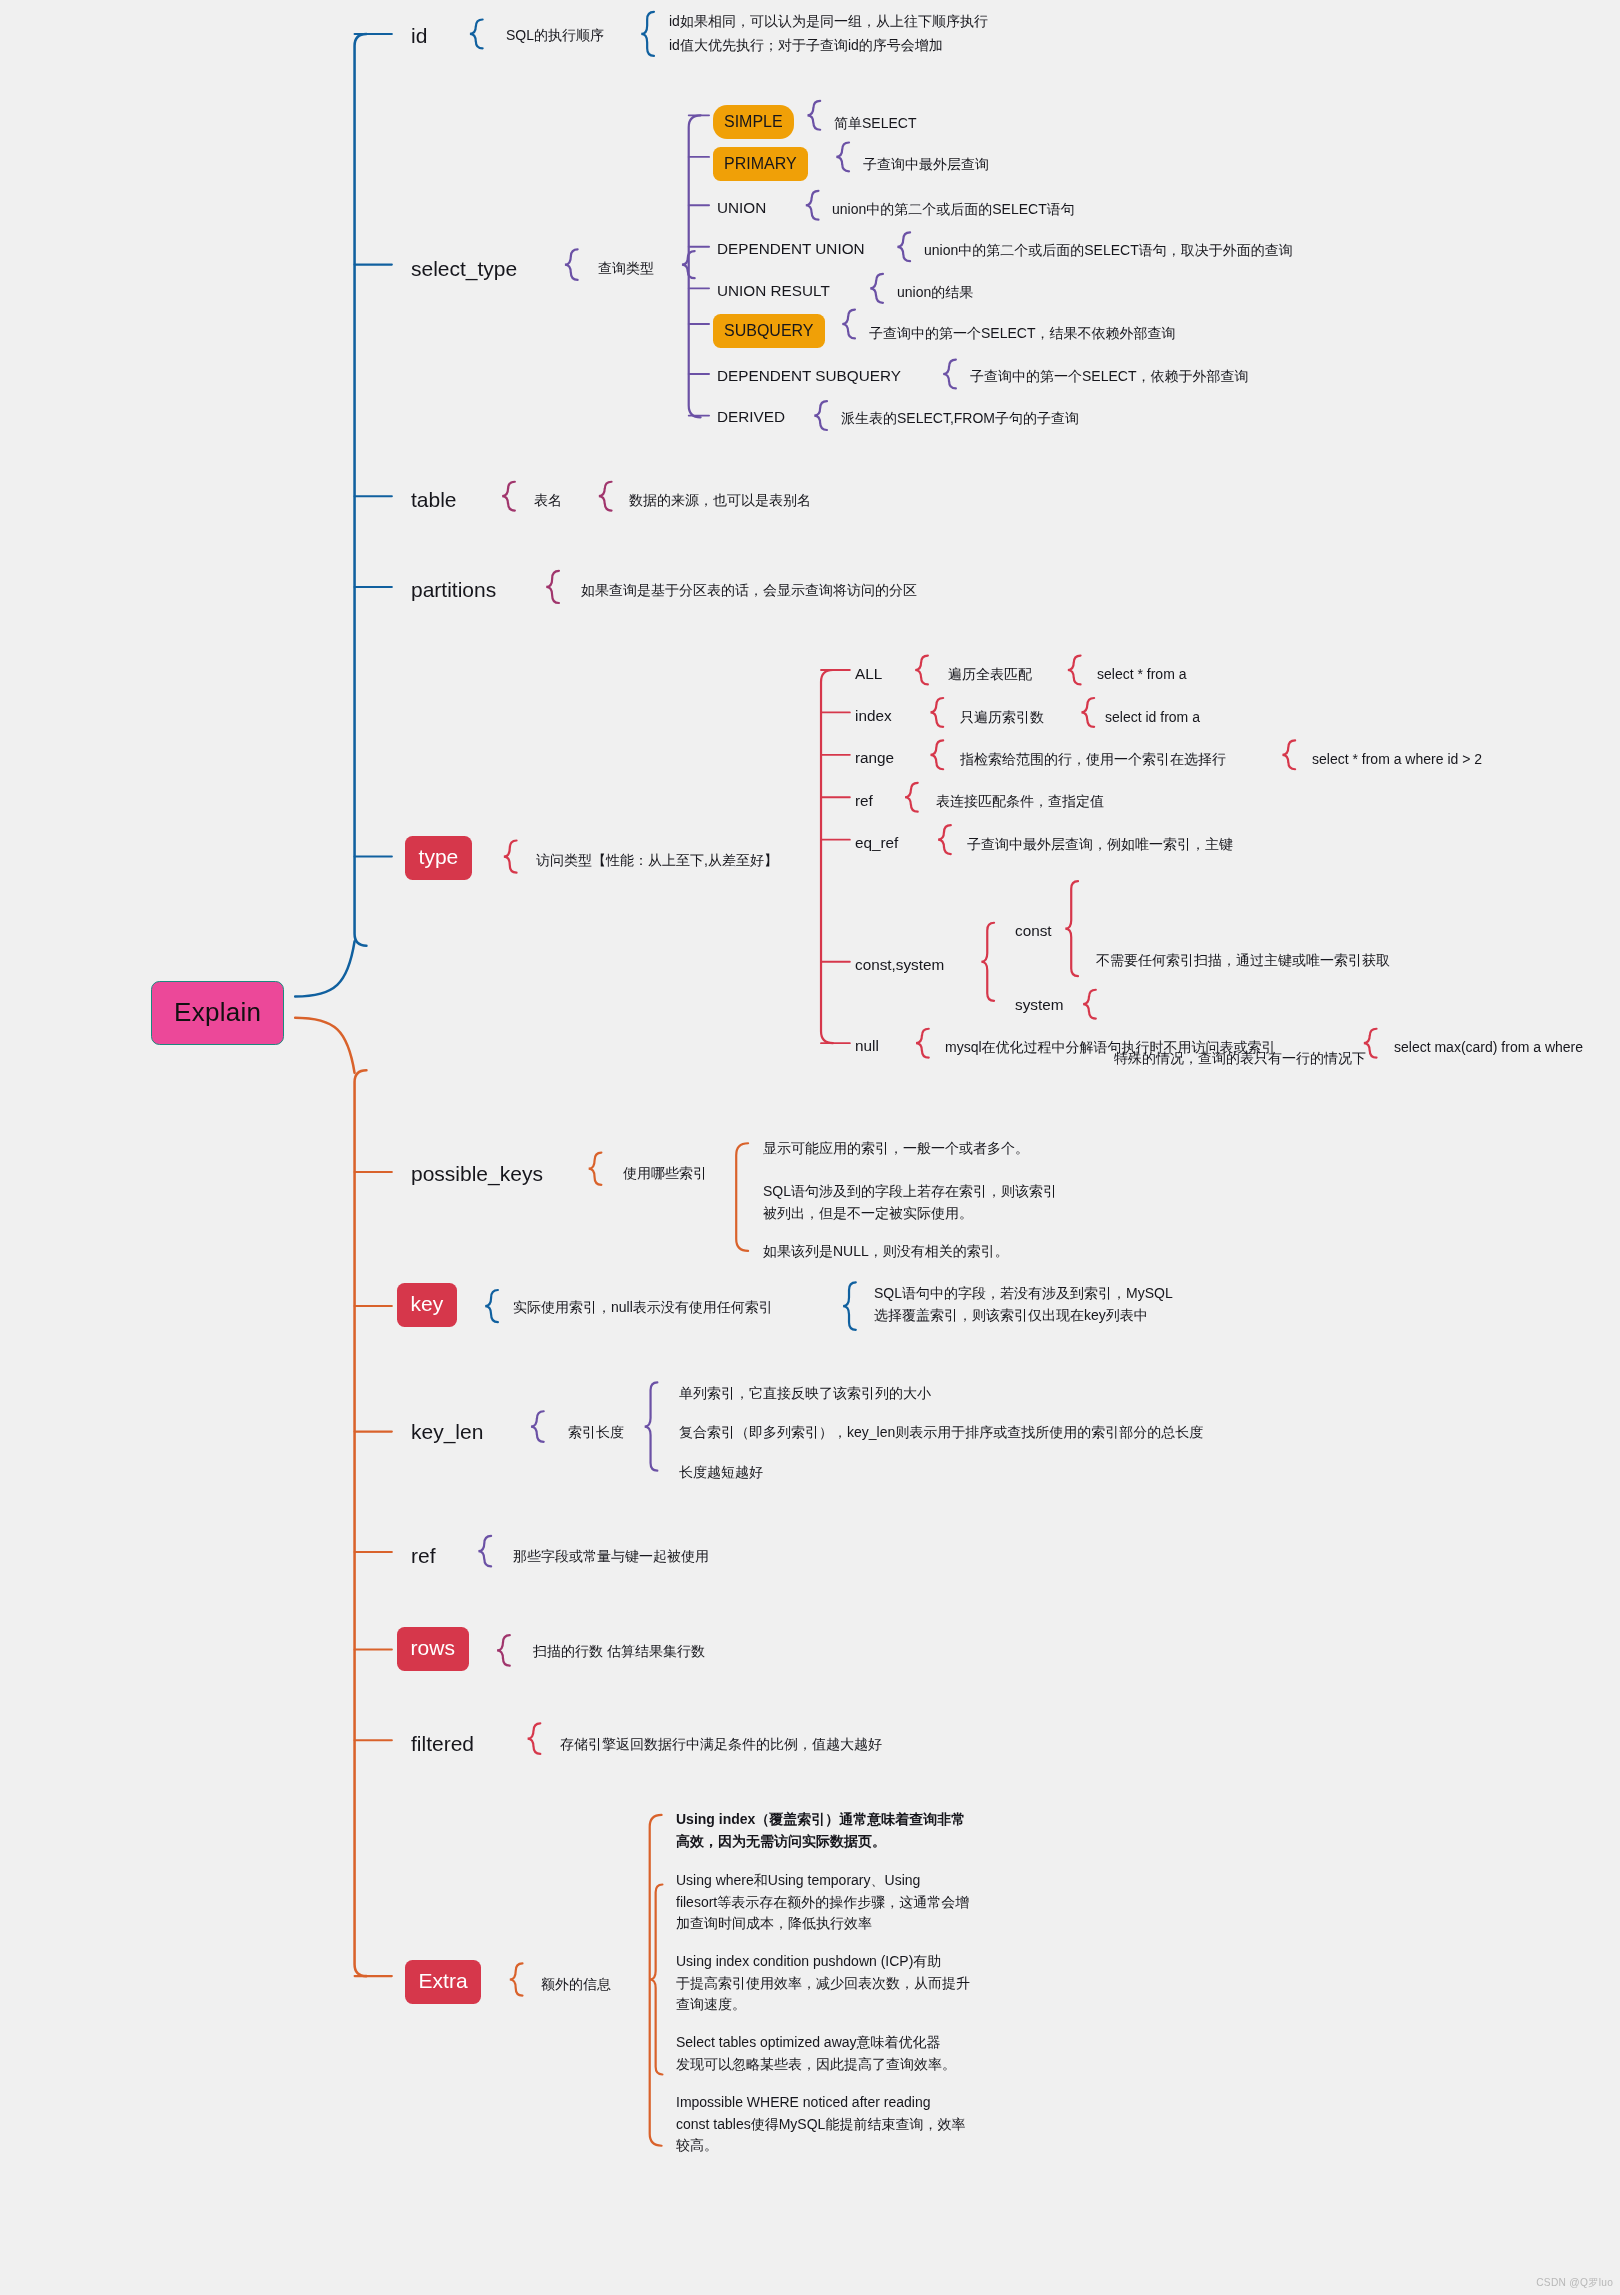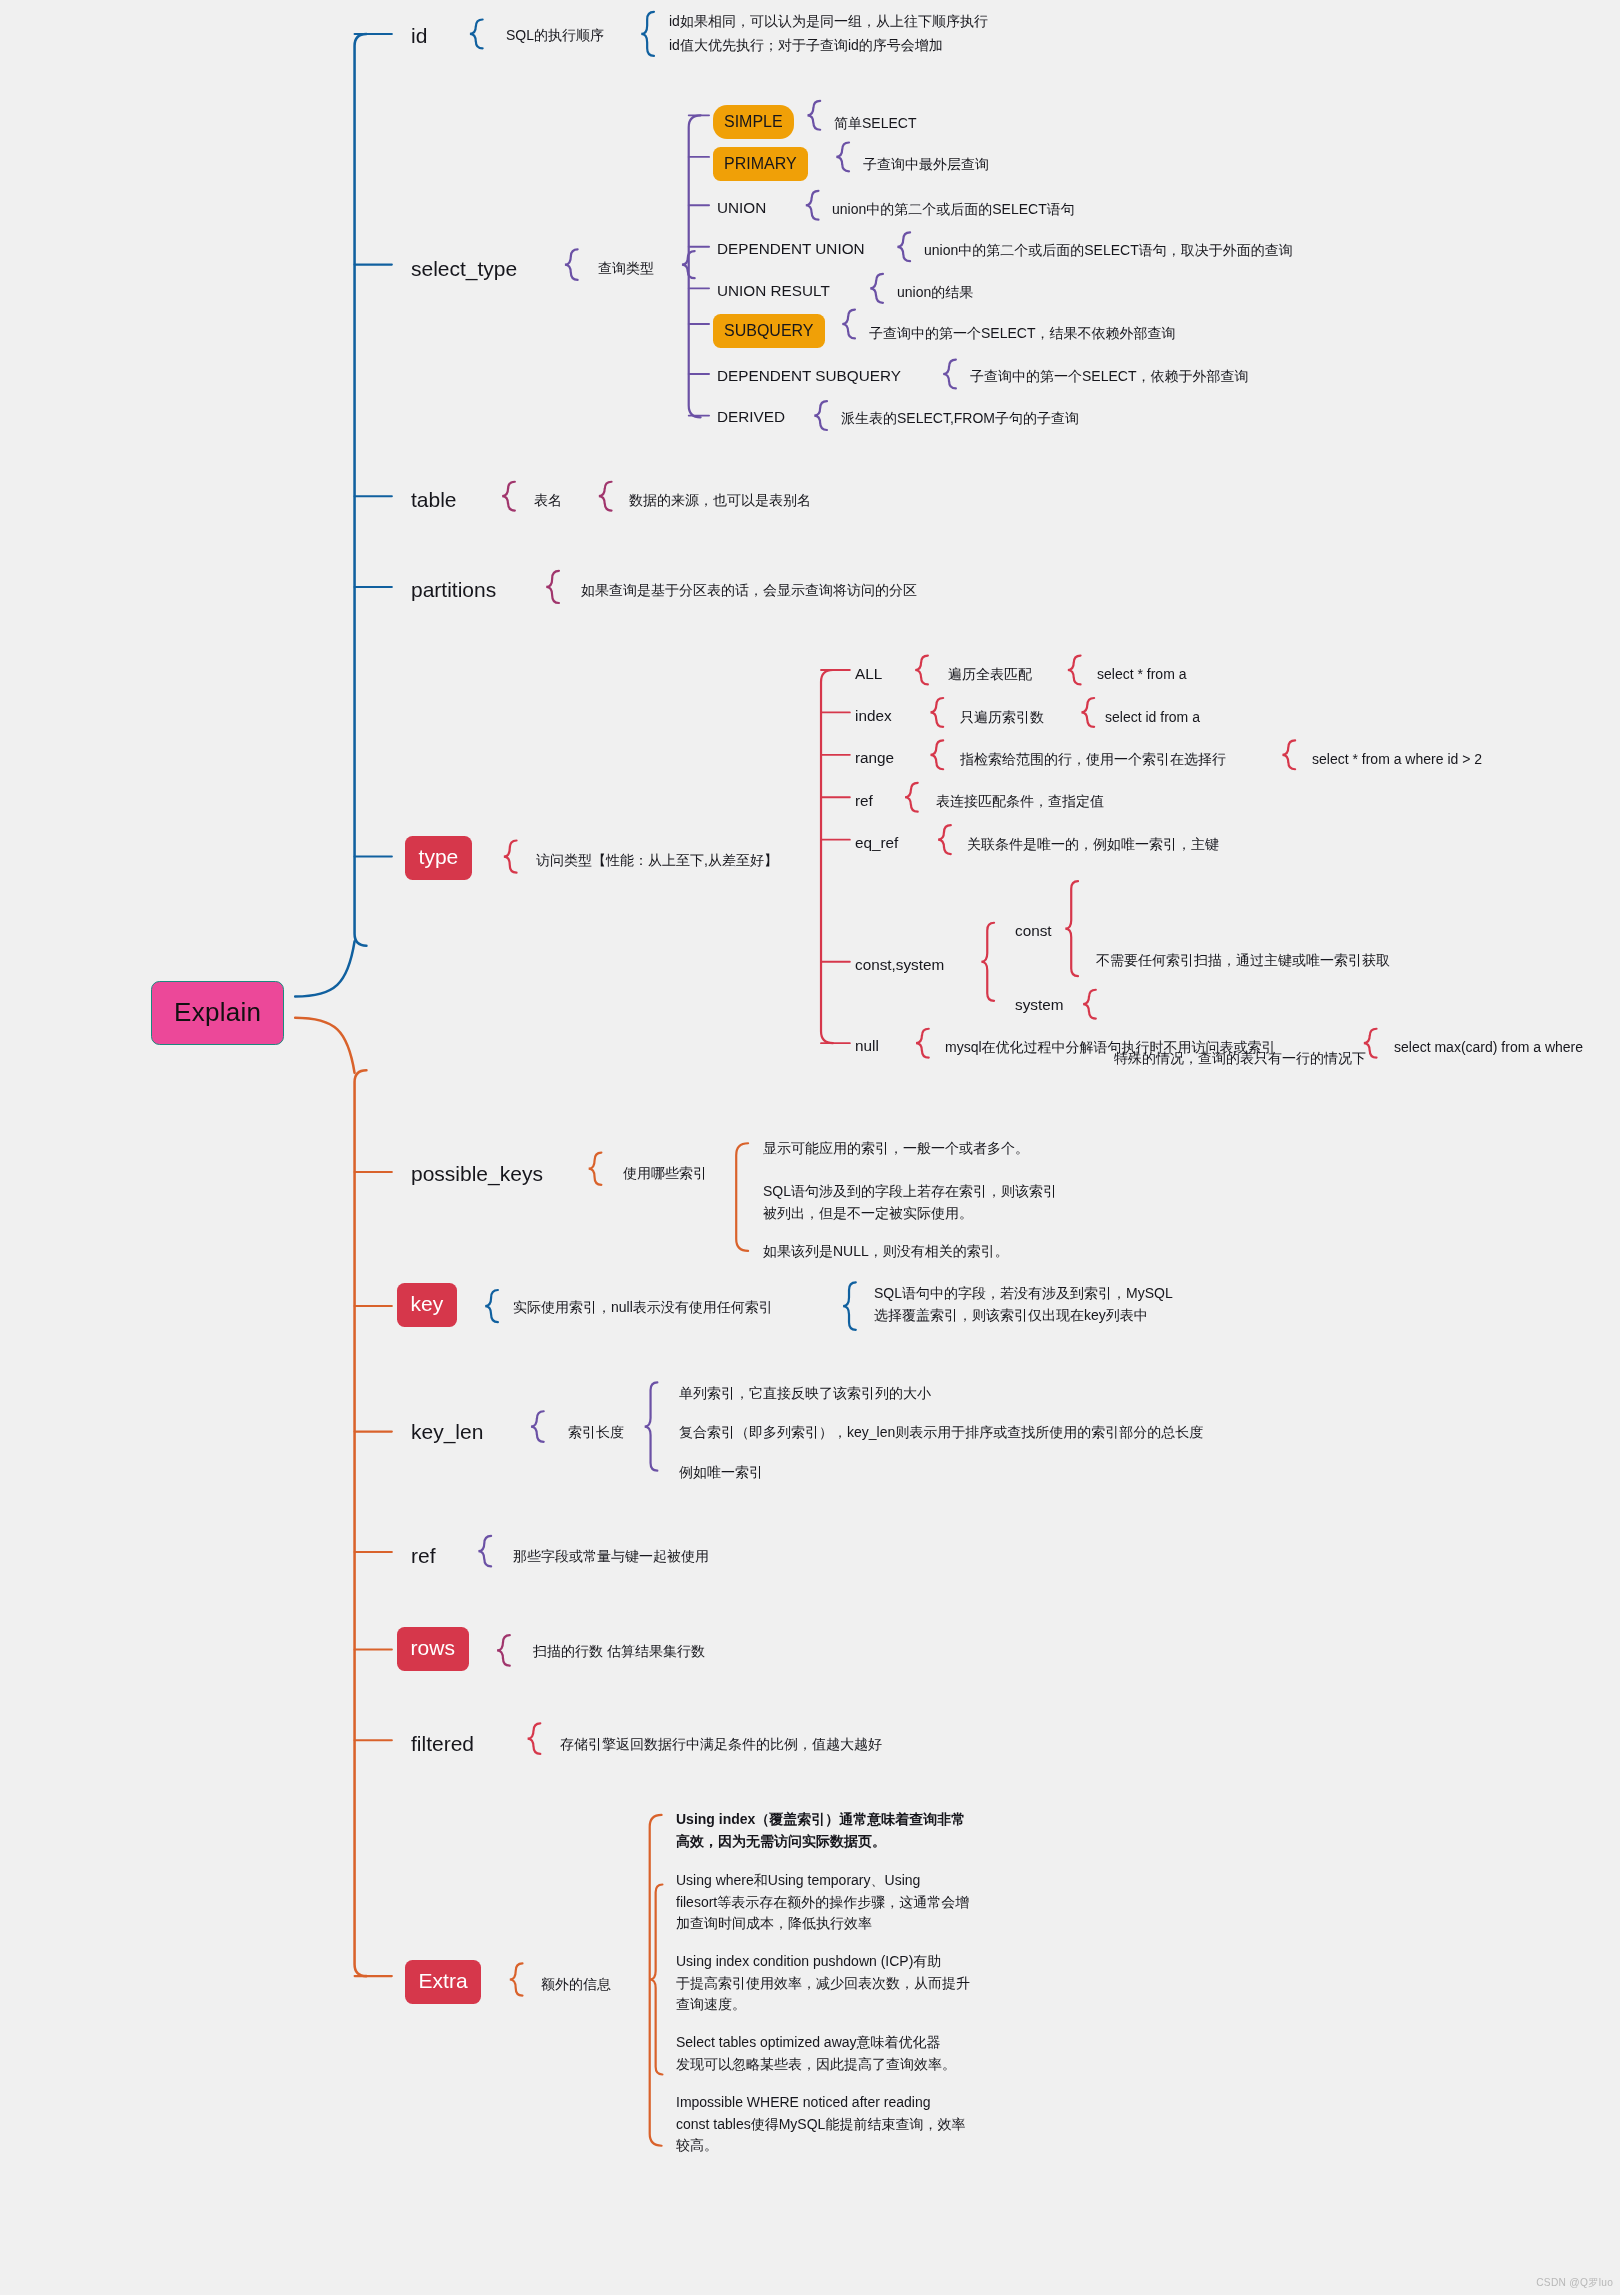"关联条件是唯一的，例如唯一索引，主键" div.node { text: 关联条件是唯一的 -> 子查询中最外层查询 }
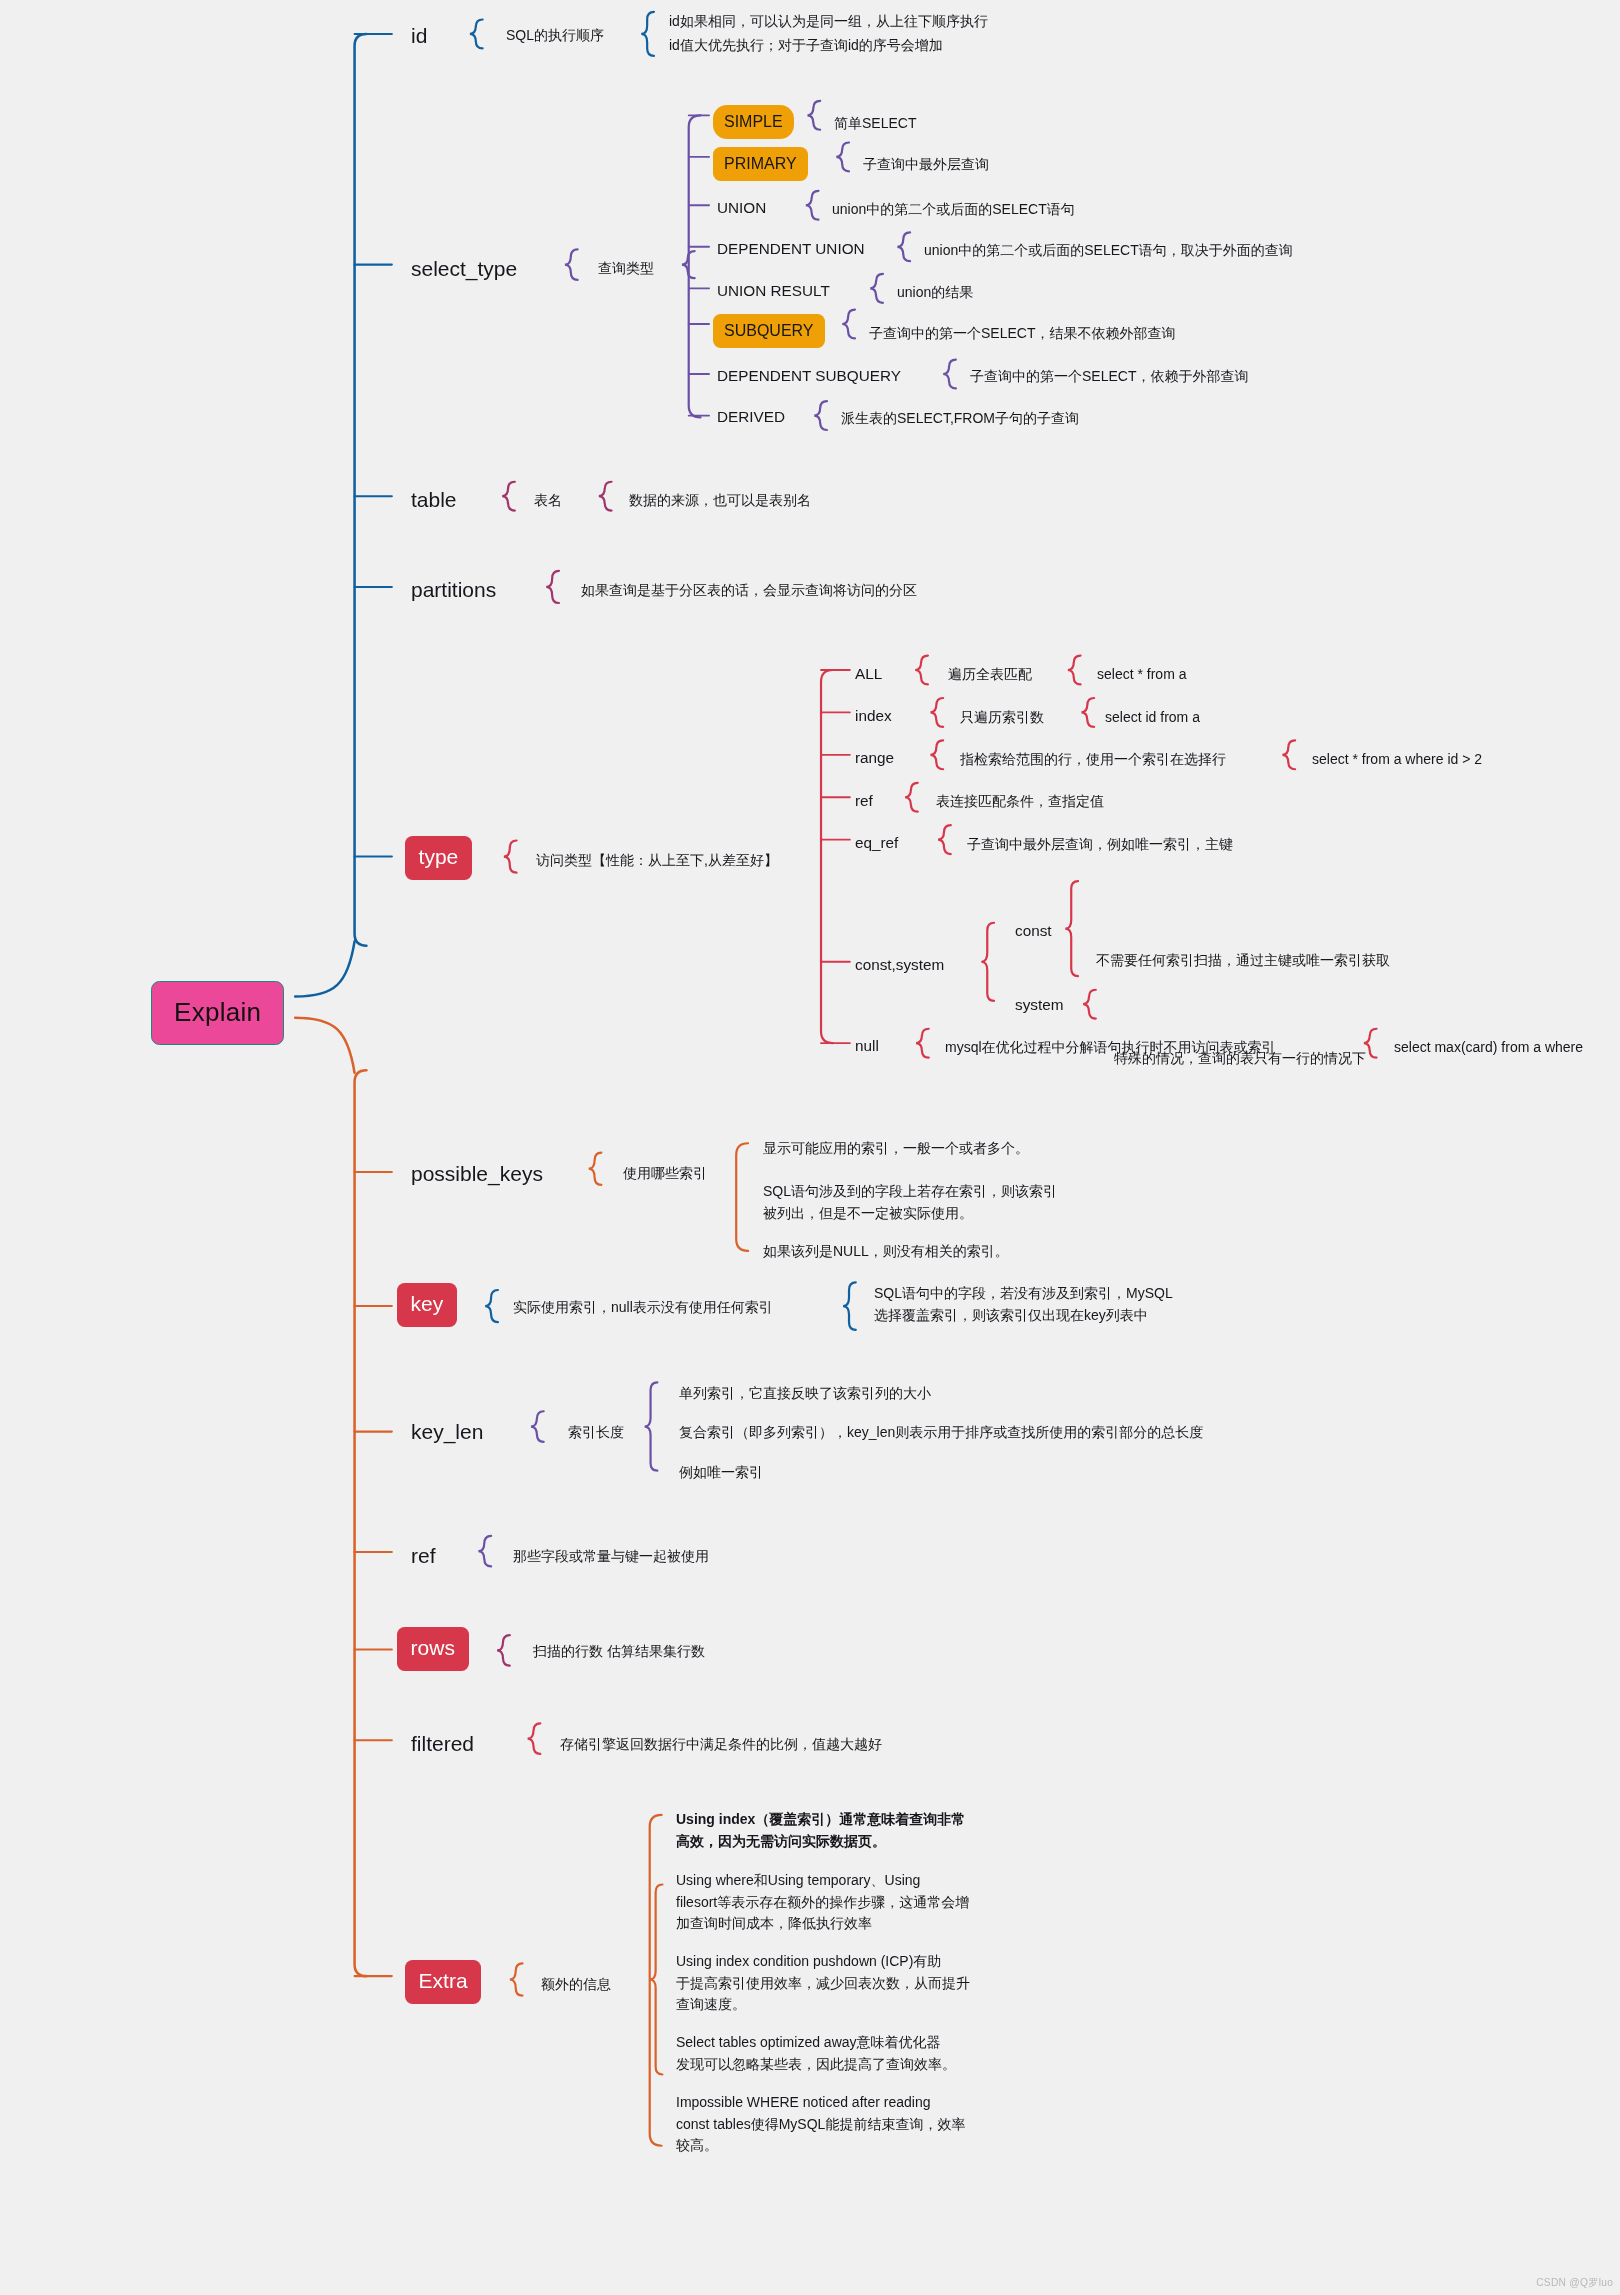"例如唯一索引" div.node { text: 例如唯一索引 -> 长度越短越好 }
